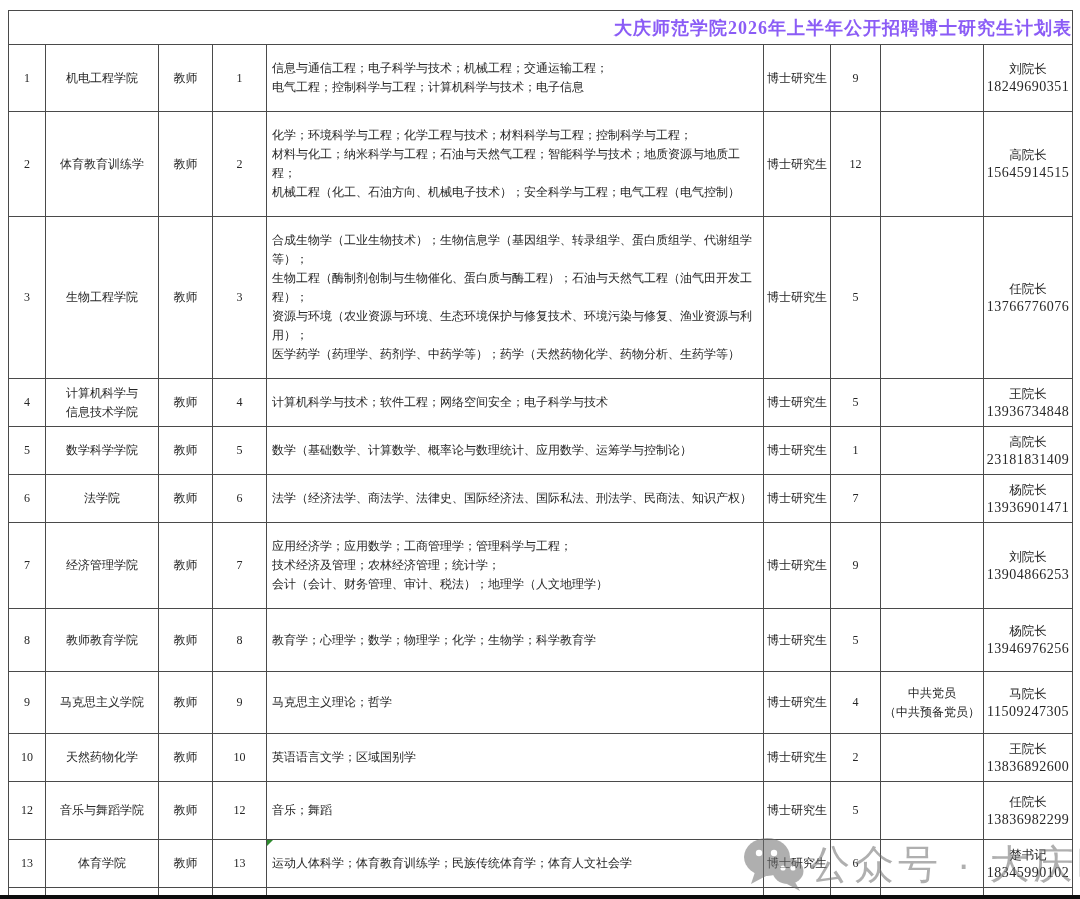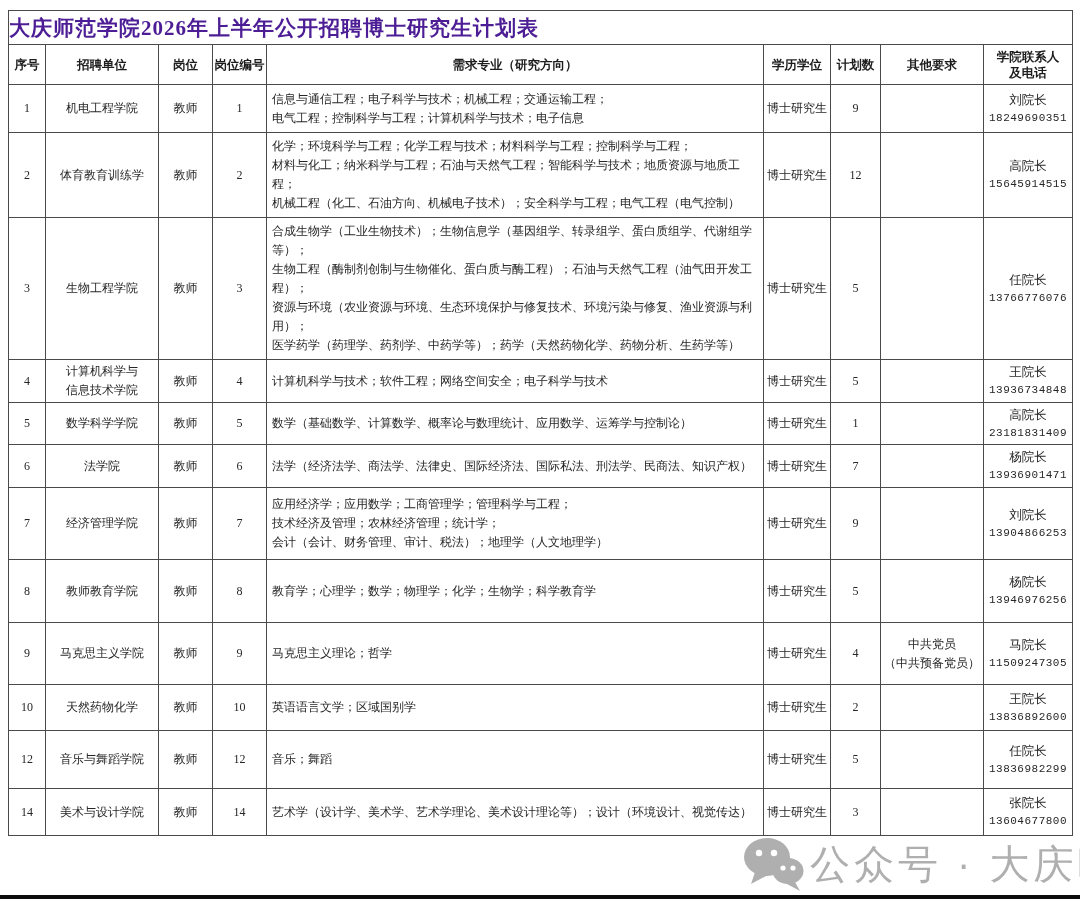"大庆师范学院2026年上半年公开招聘博士研究生计划表" tr.title-row th { color: #4c1d95 -> #8b5cf6; font-size: 21px -> 18px; text-align: left -> right }
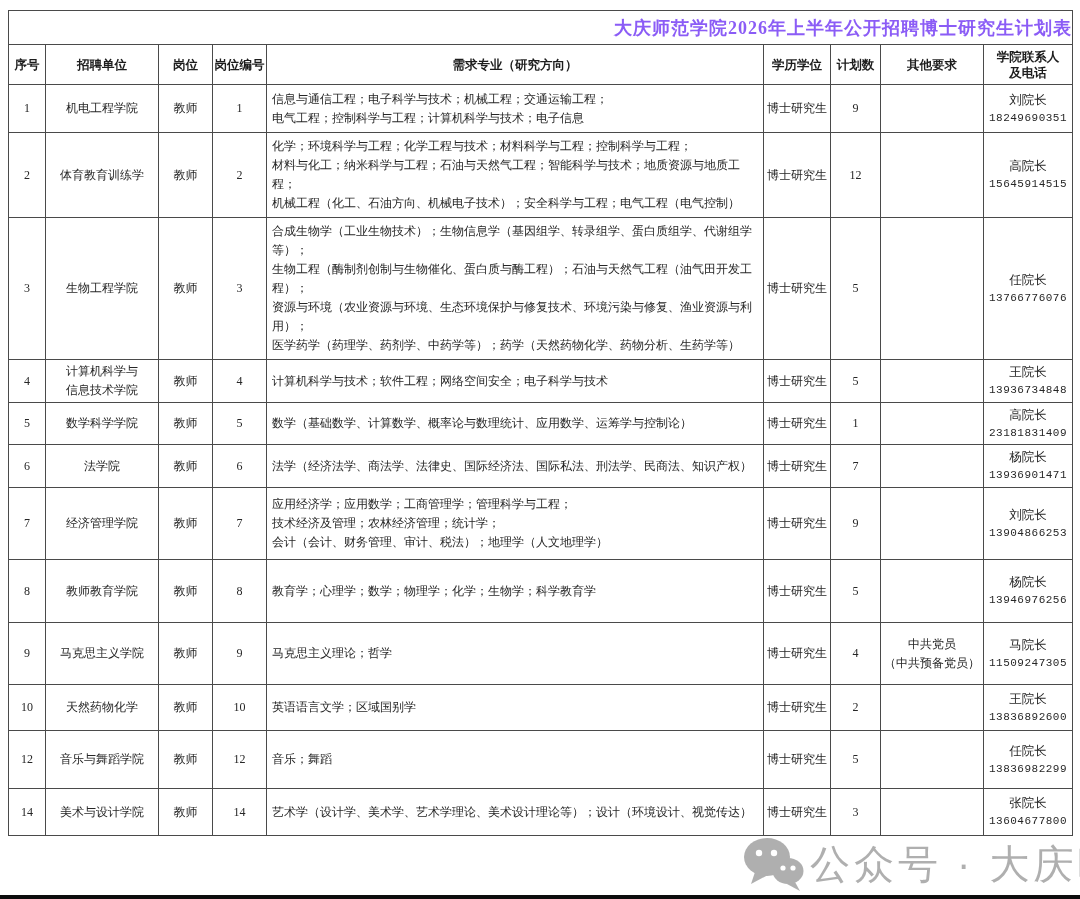"序号" tr.header-row { html: <tr> <th>序号</th> <th>招聘单位</th> <th>岗位</th> <th>岗位编号</th> <th>需求专业（研究方向）</th> <th>学历学位</th> <th>计划数</th> <th>其他要求</th> <th>学院联系人 及电话</th> </tr> -> none }
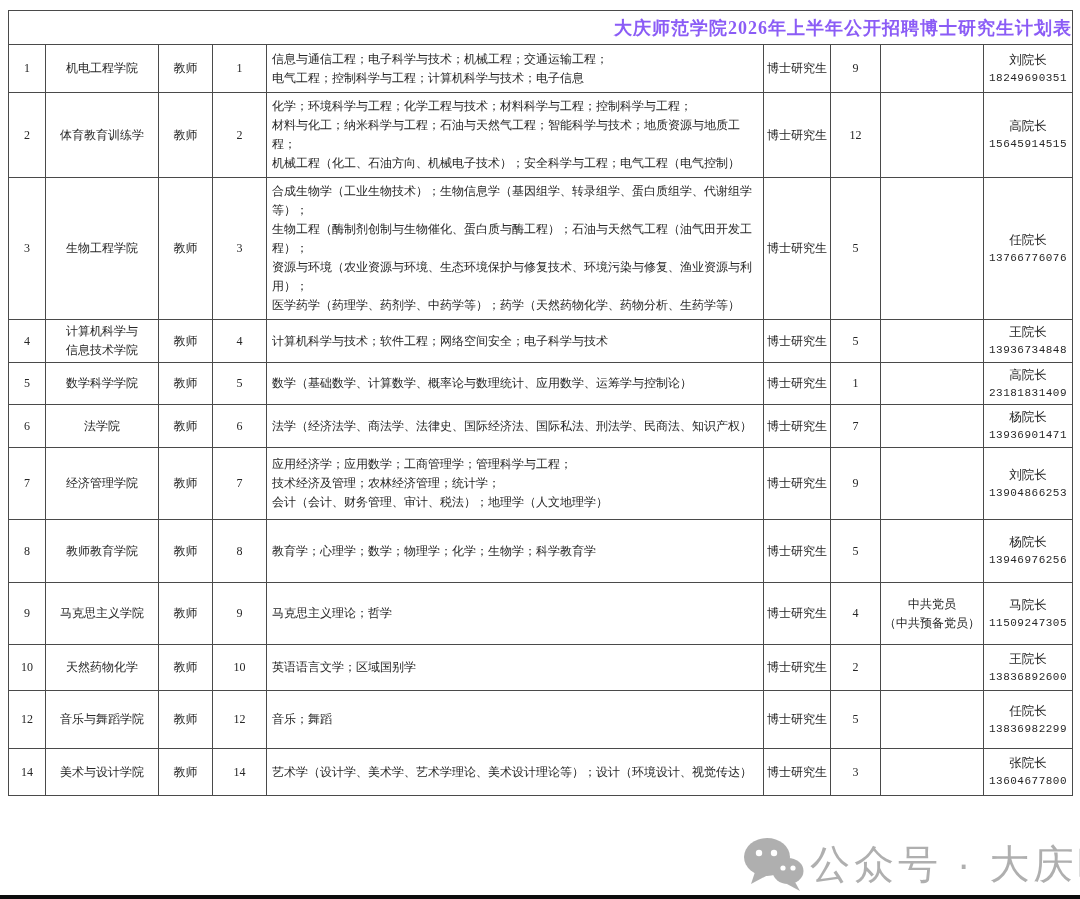"信息与通信工程；电子科学与技术；机械工程；交通运输工程；" tbody td.cell-majors { padding: 4px 5px -> 14px 5px }
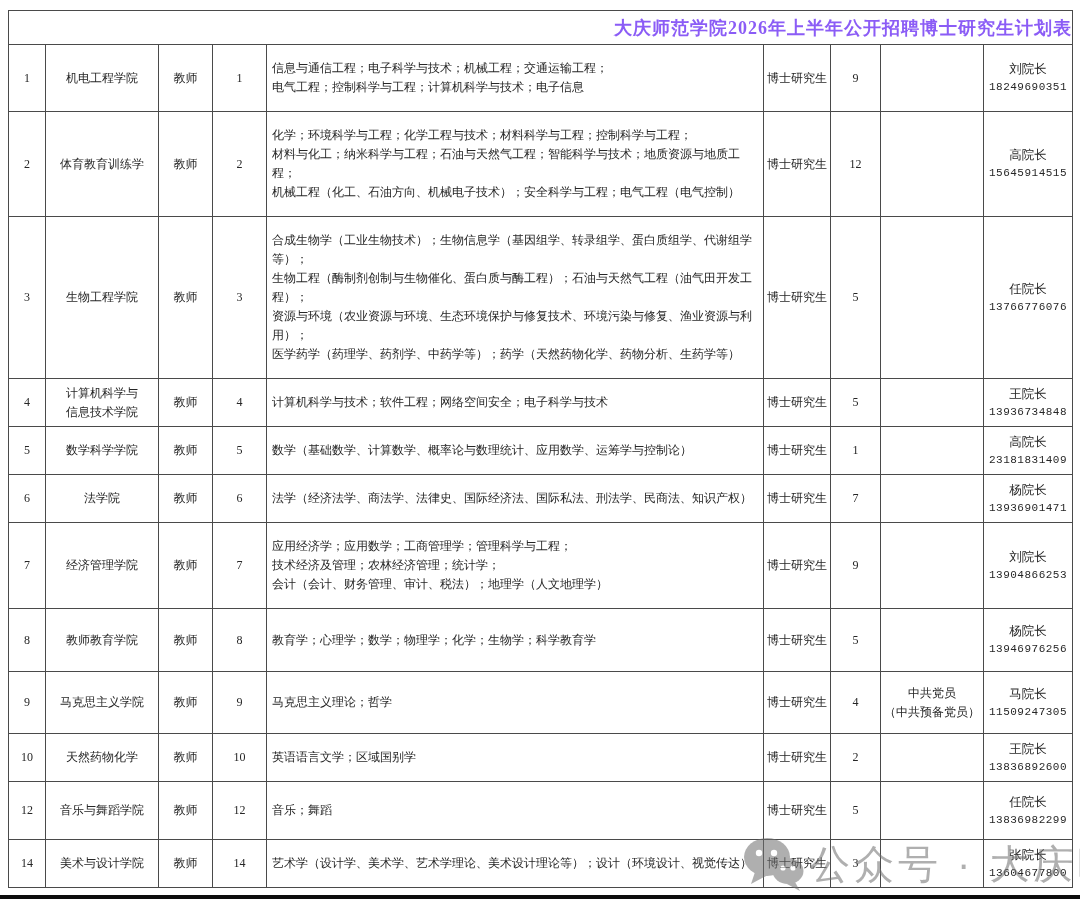"18249690351" tbody td .phone { font-family: Liberation Mono, monospace -> none; font-size: 11px -> 14px }
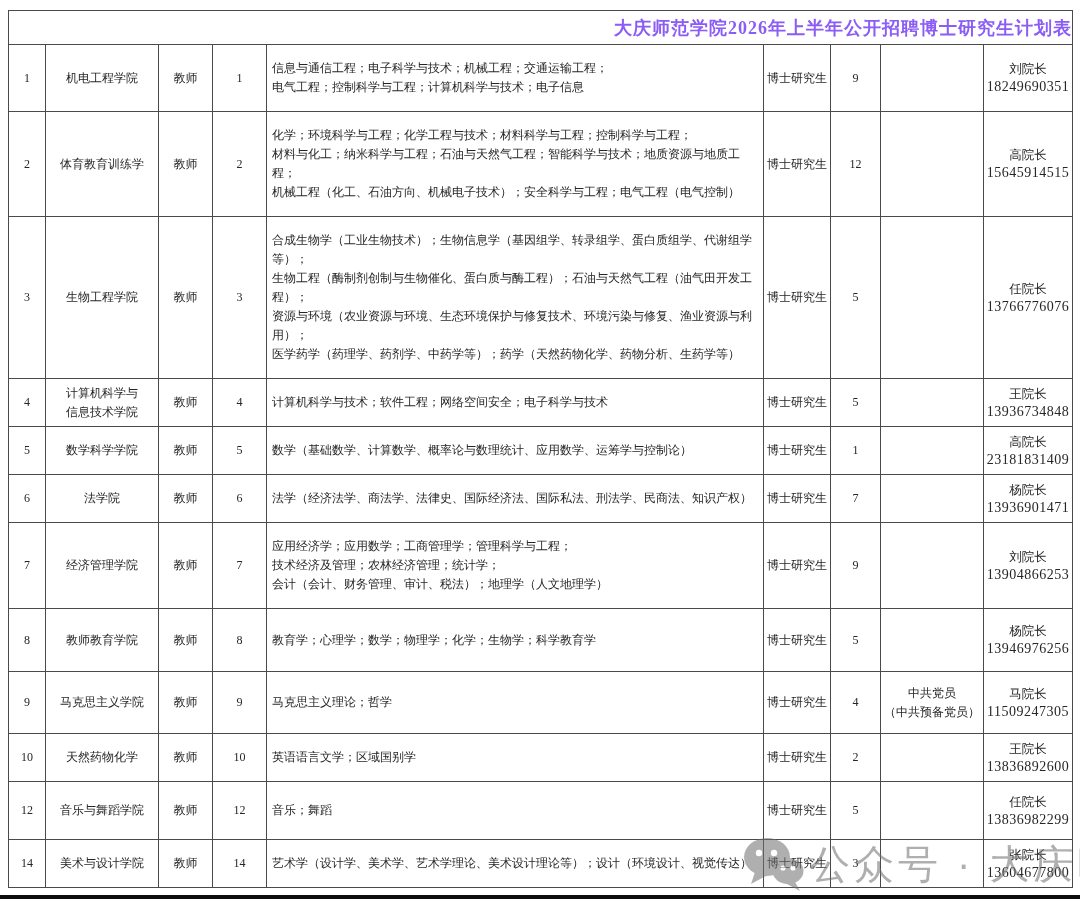"13" tr { html: none -> <tr> <td>13</td> <td>体育学院</td> <td>教师</td> <td>13</td> <td>运动人体科学；体育教育训练学；民族传统体育学；体育人文社会学<span></span></td> <td>博士研究生</td> <td>6</td> <td></td> <td><div>楚书记</div><div>18345990102</div></td> </tr> }
